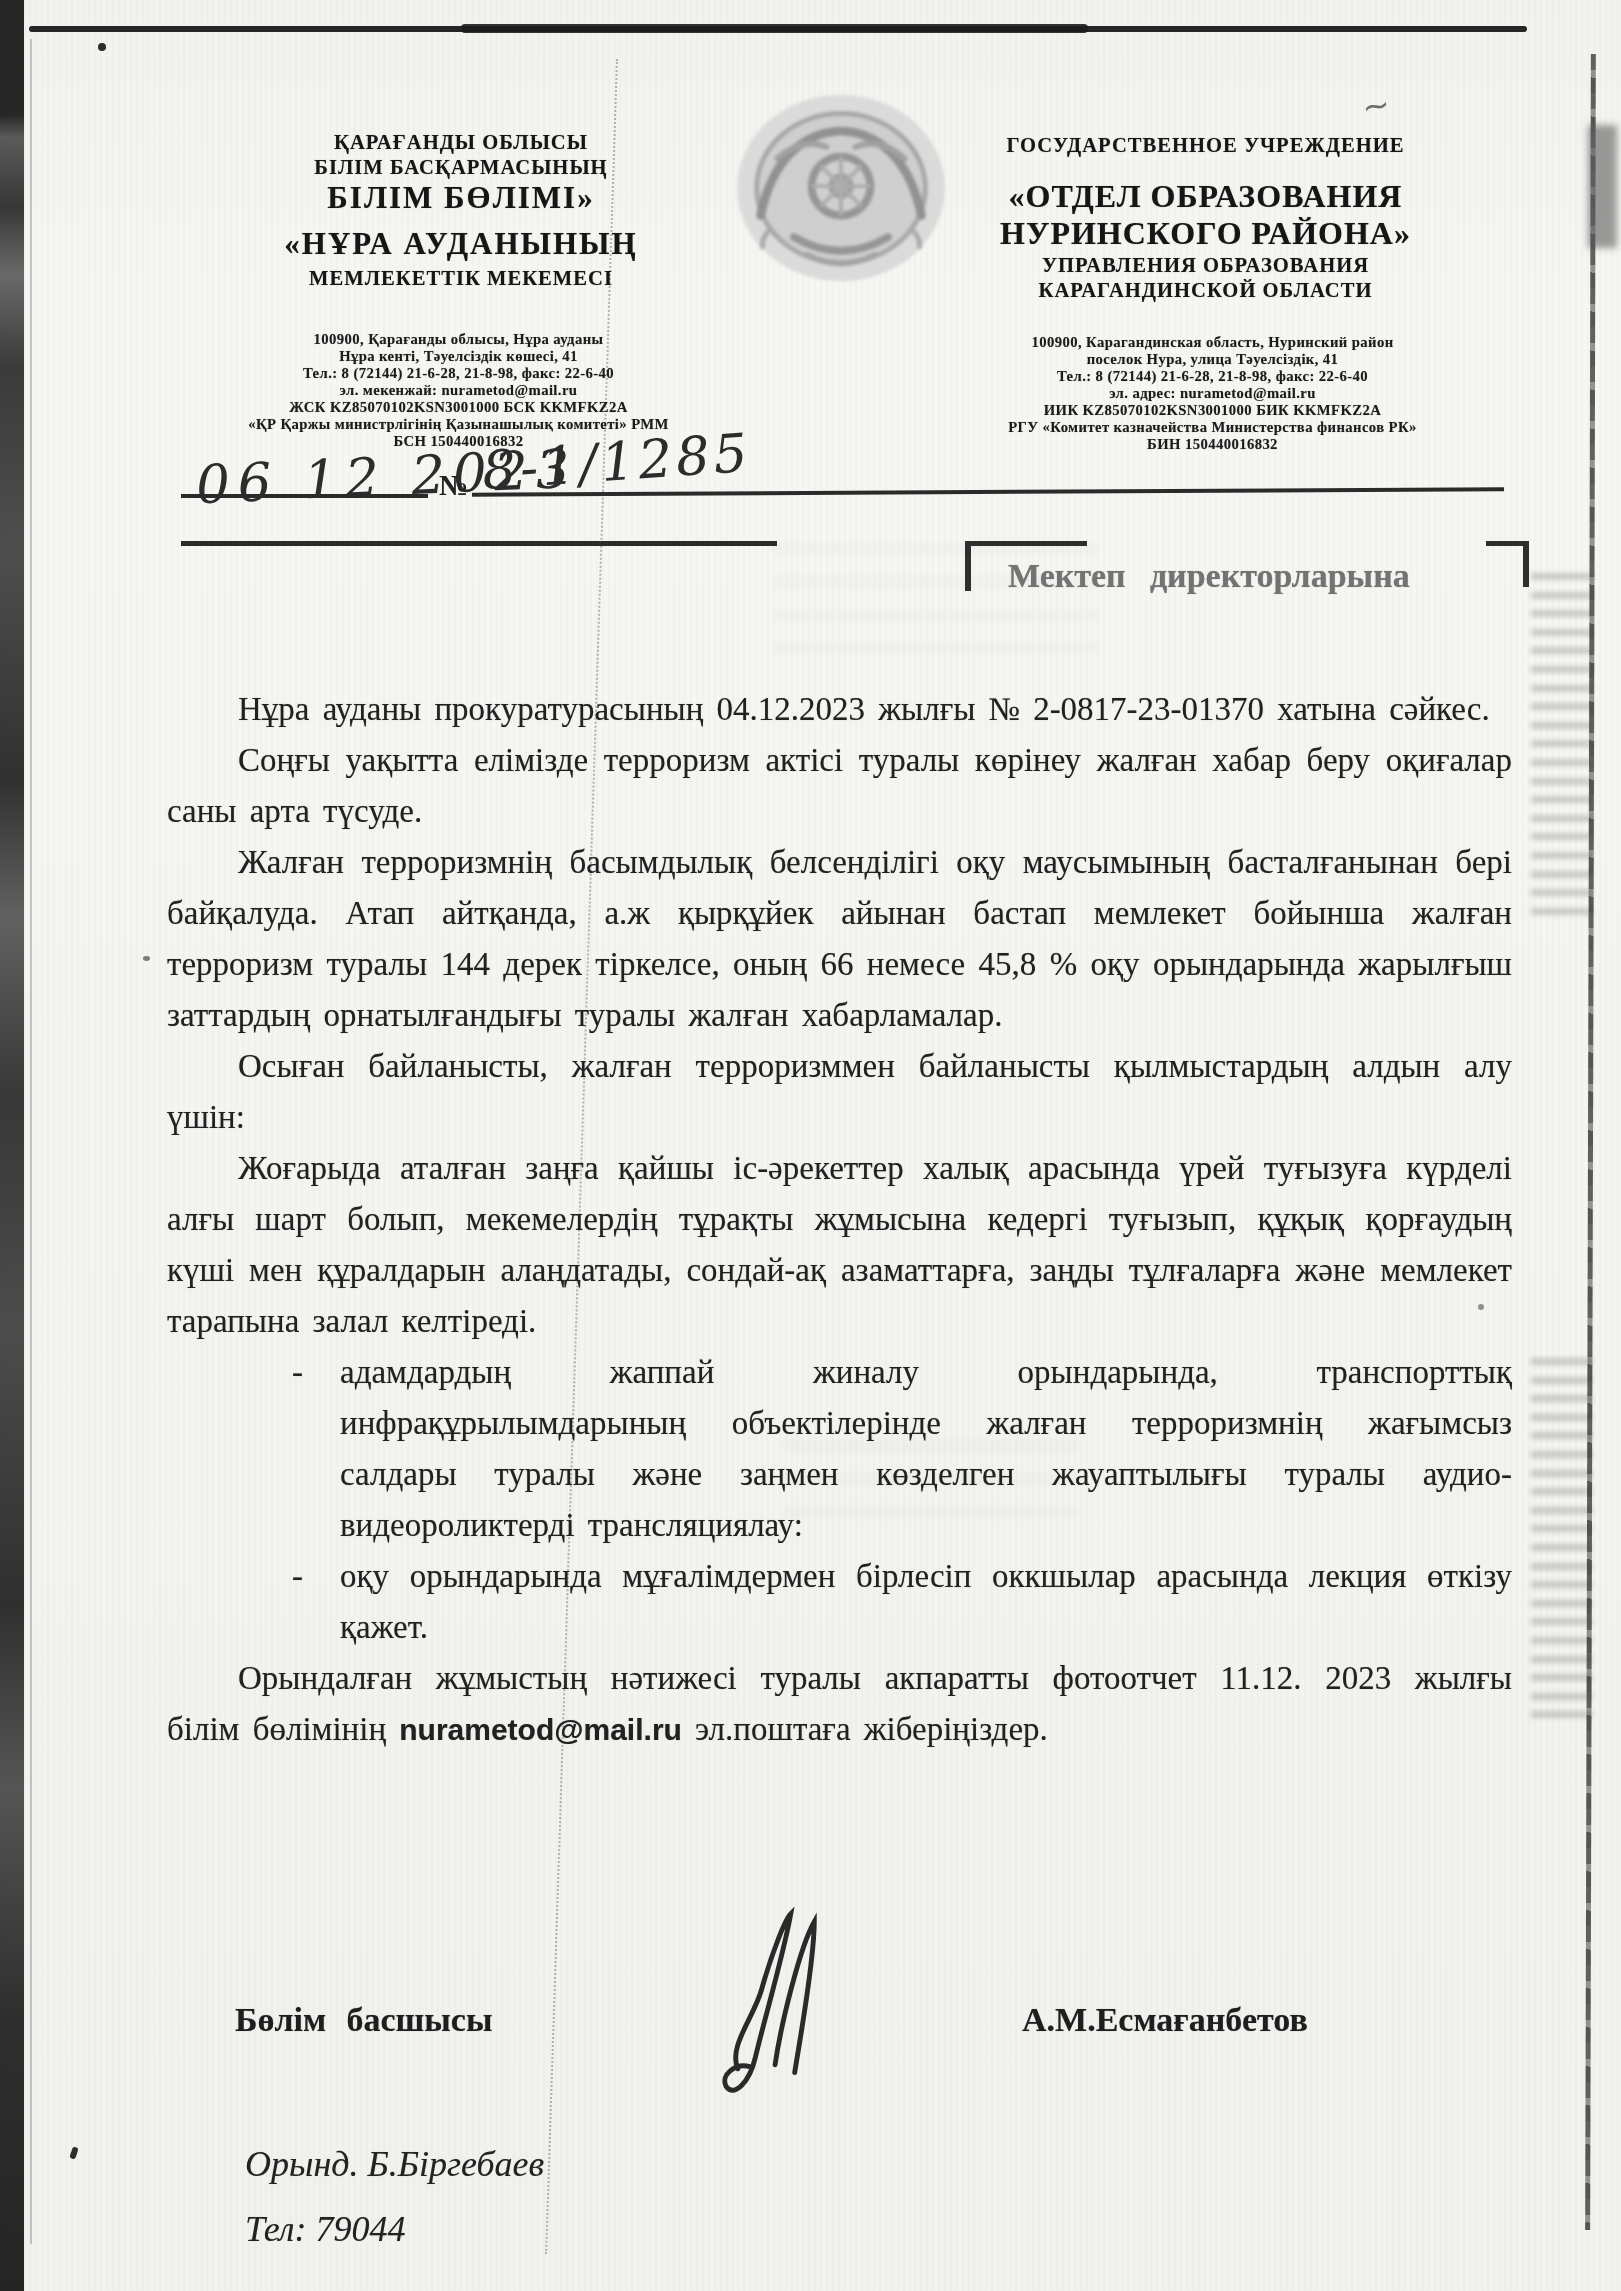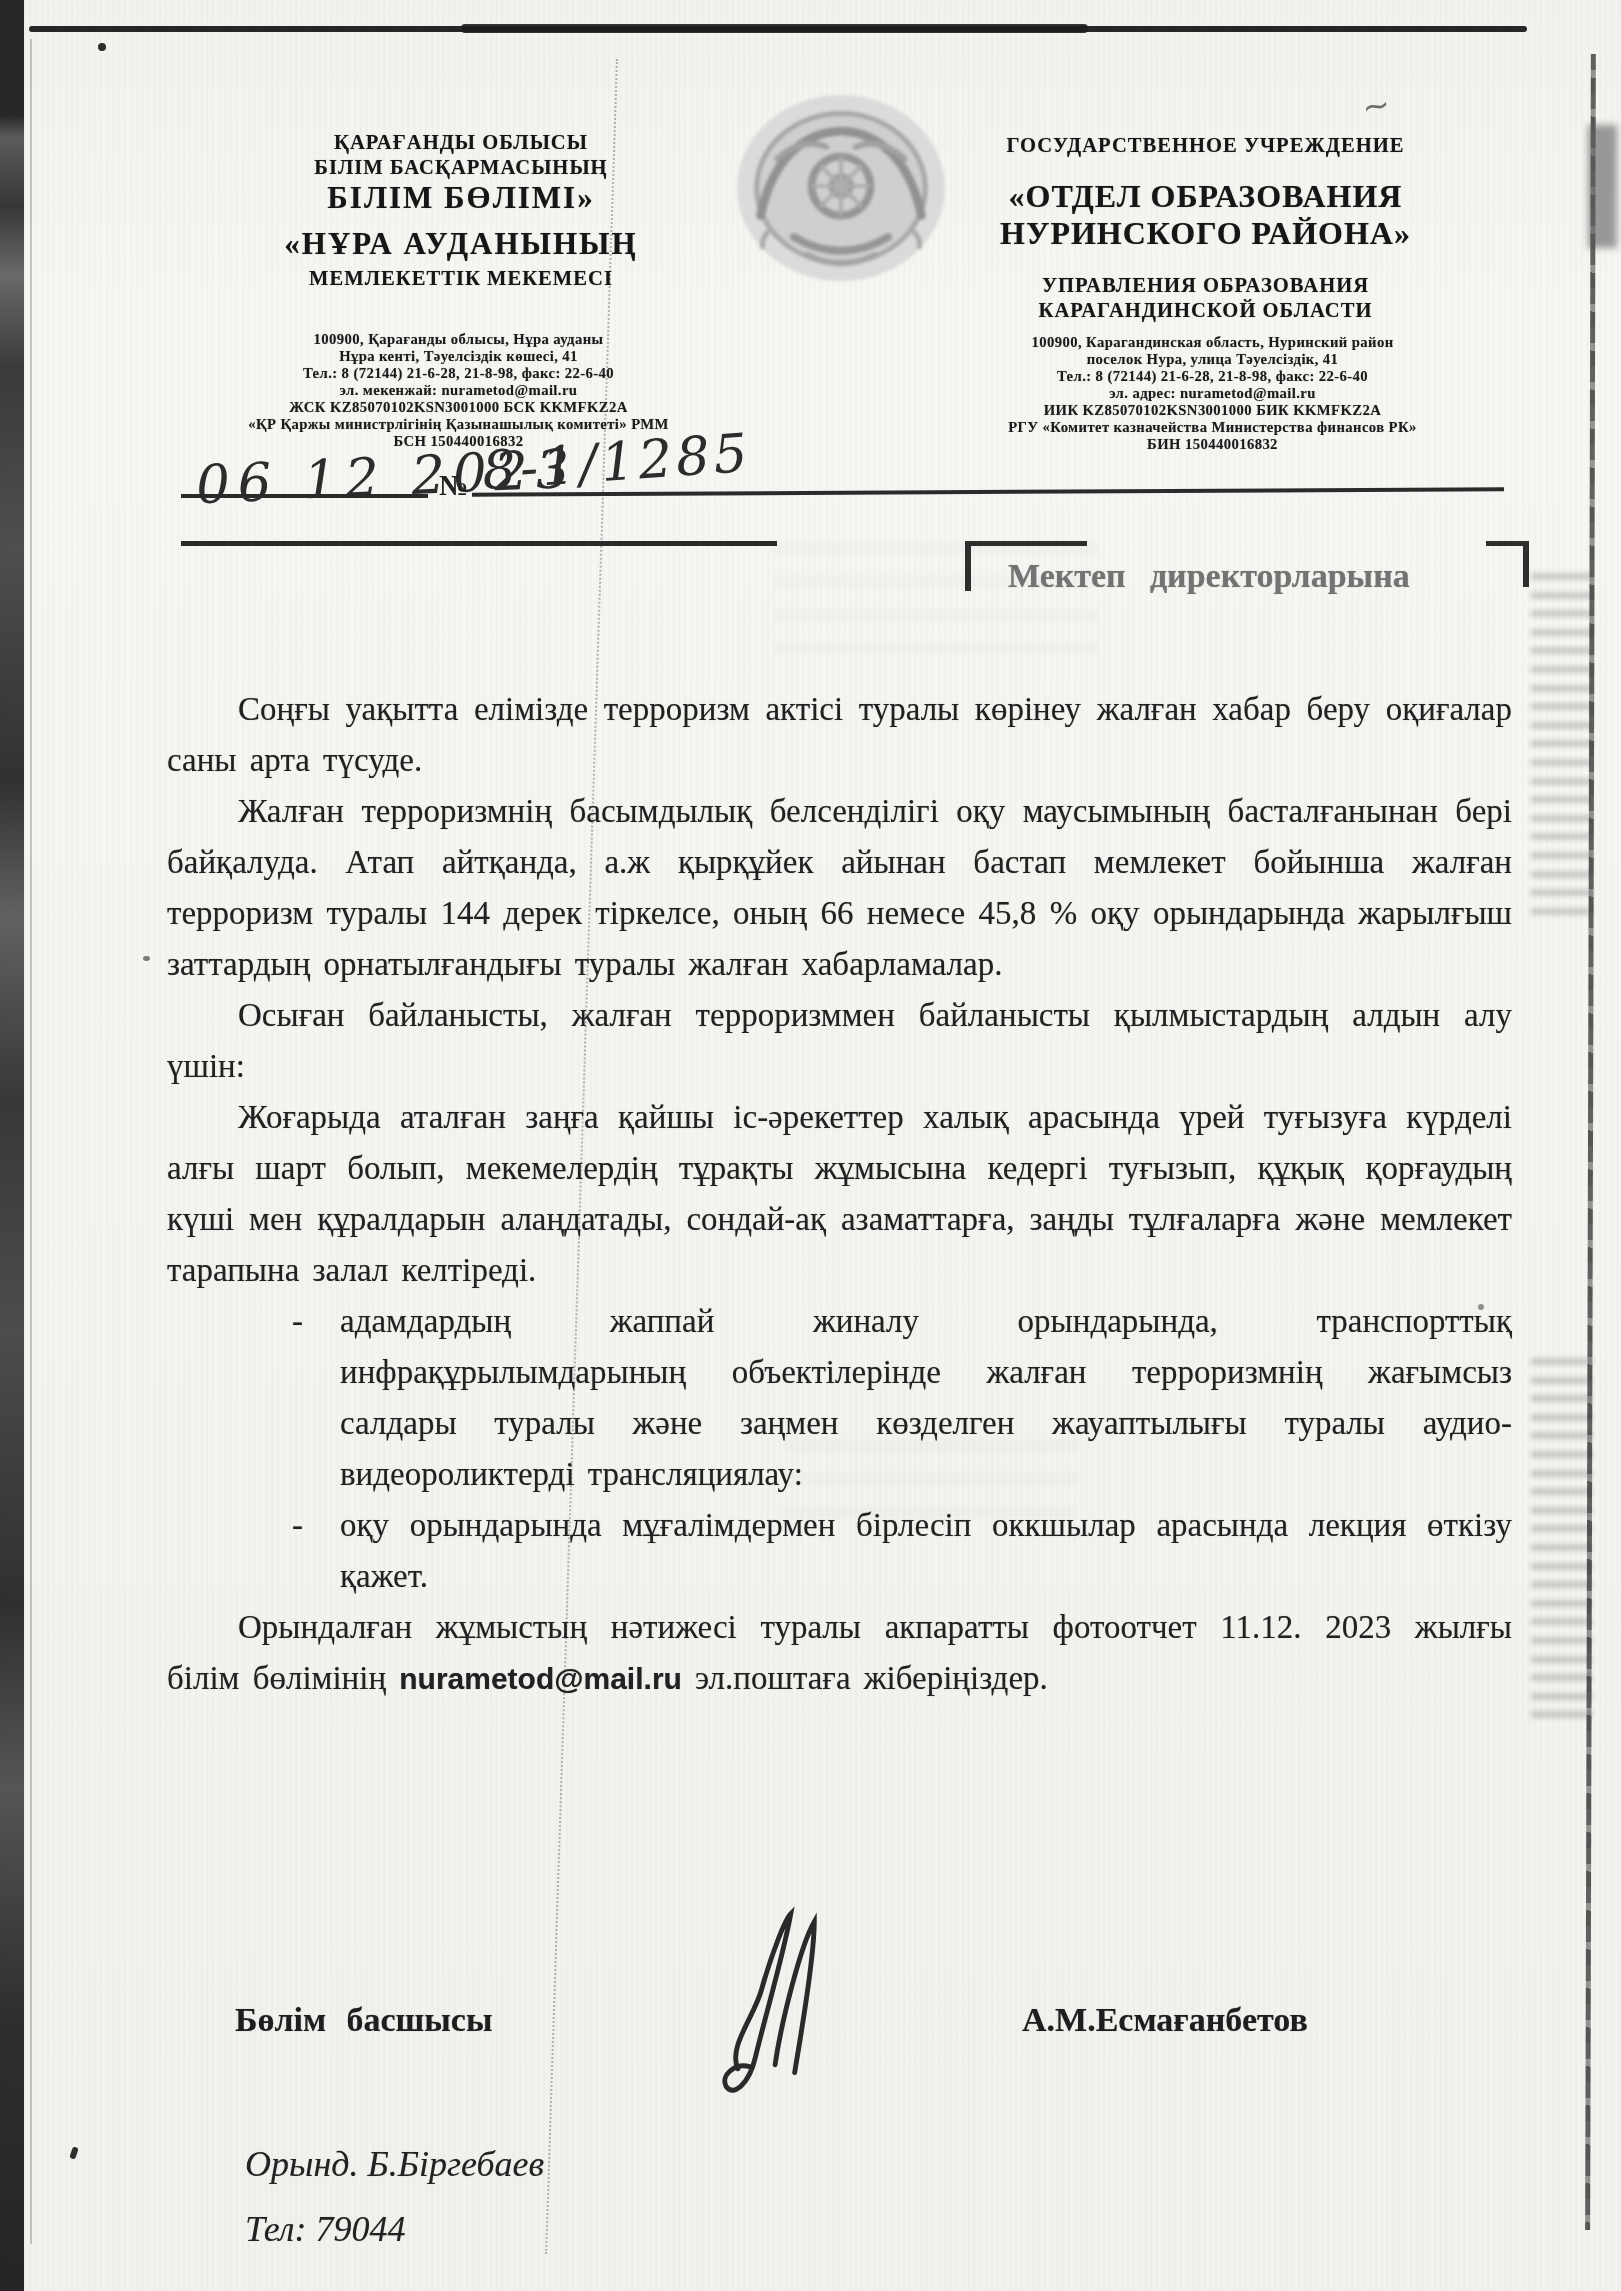"УПРАВЛЕНИЯ ОБРАЗОВАНИЯ" div.sm { margin-top: 21px -> 1px }
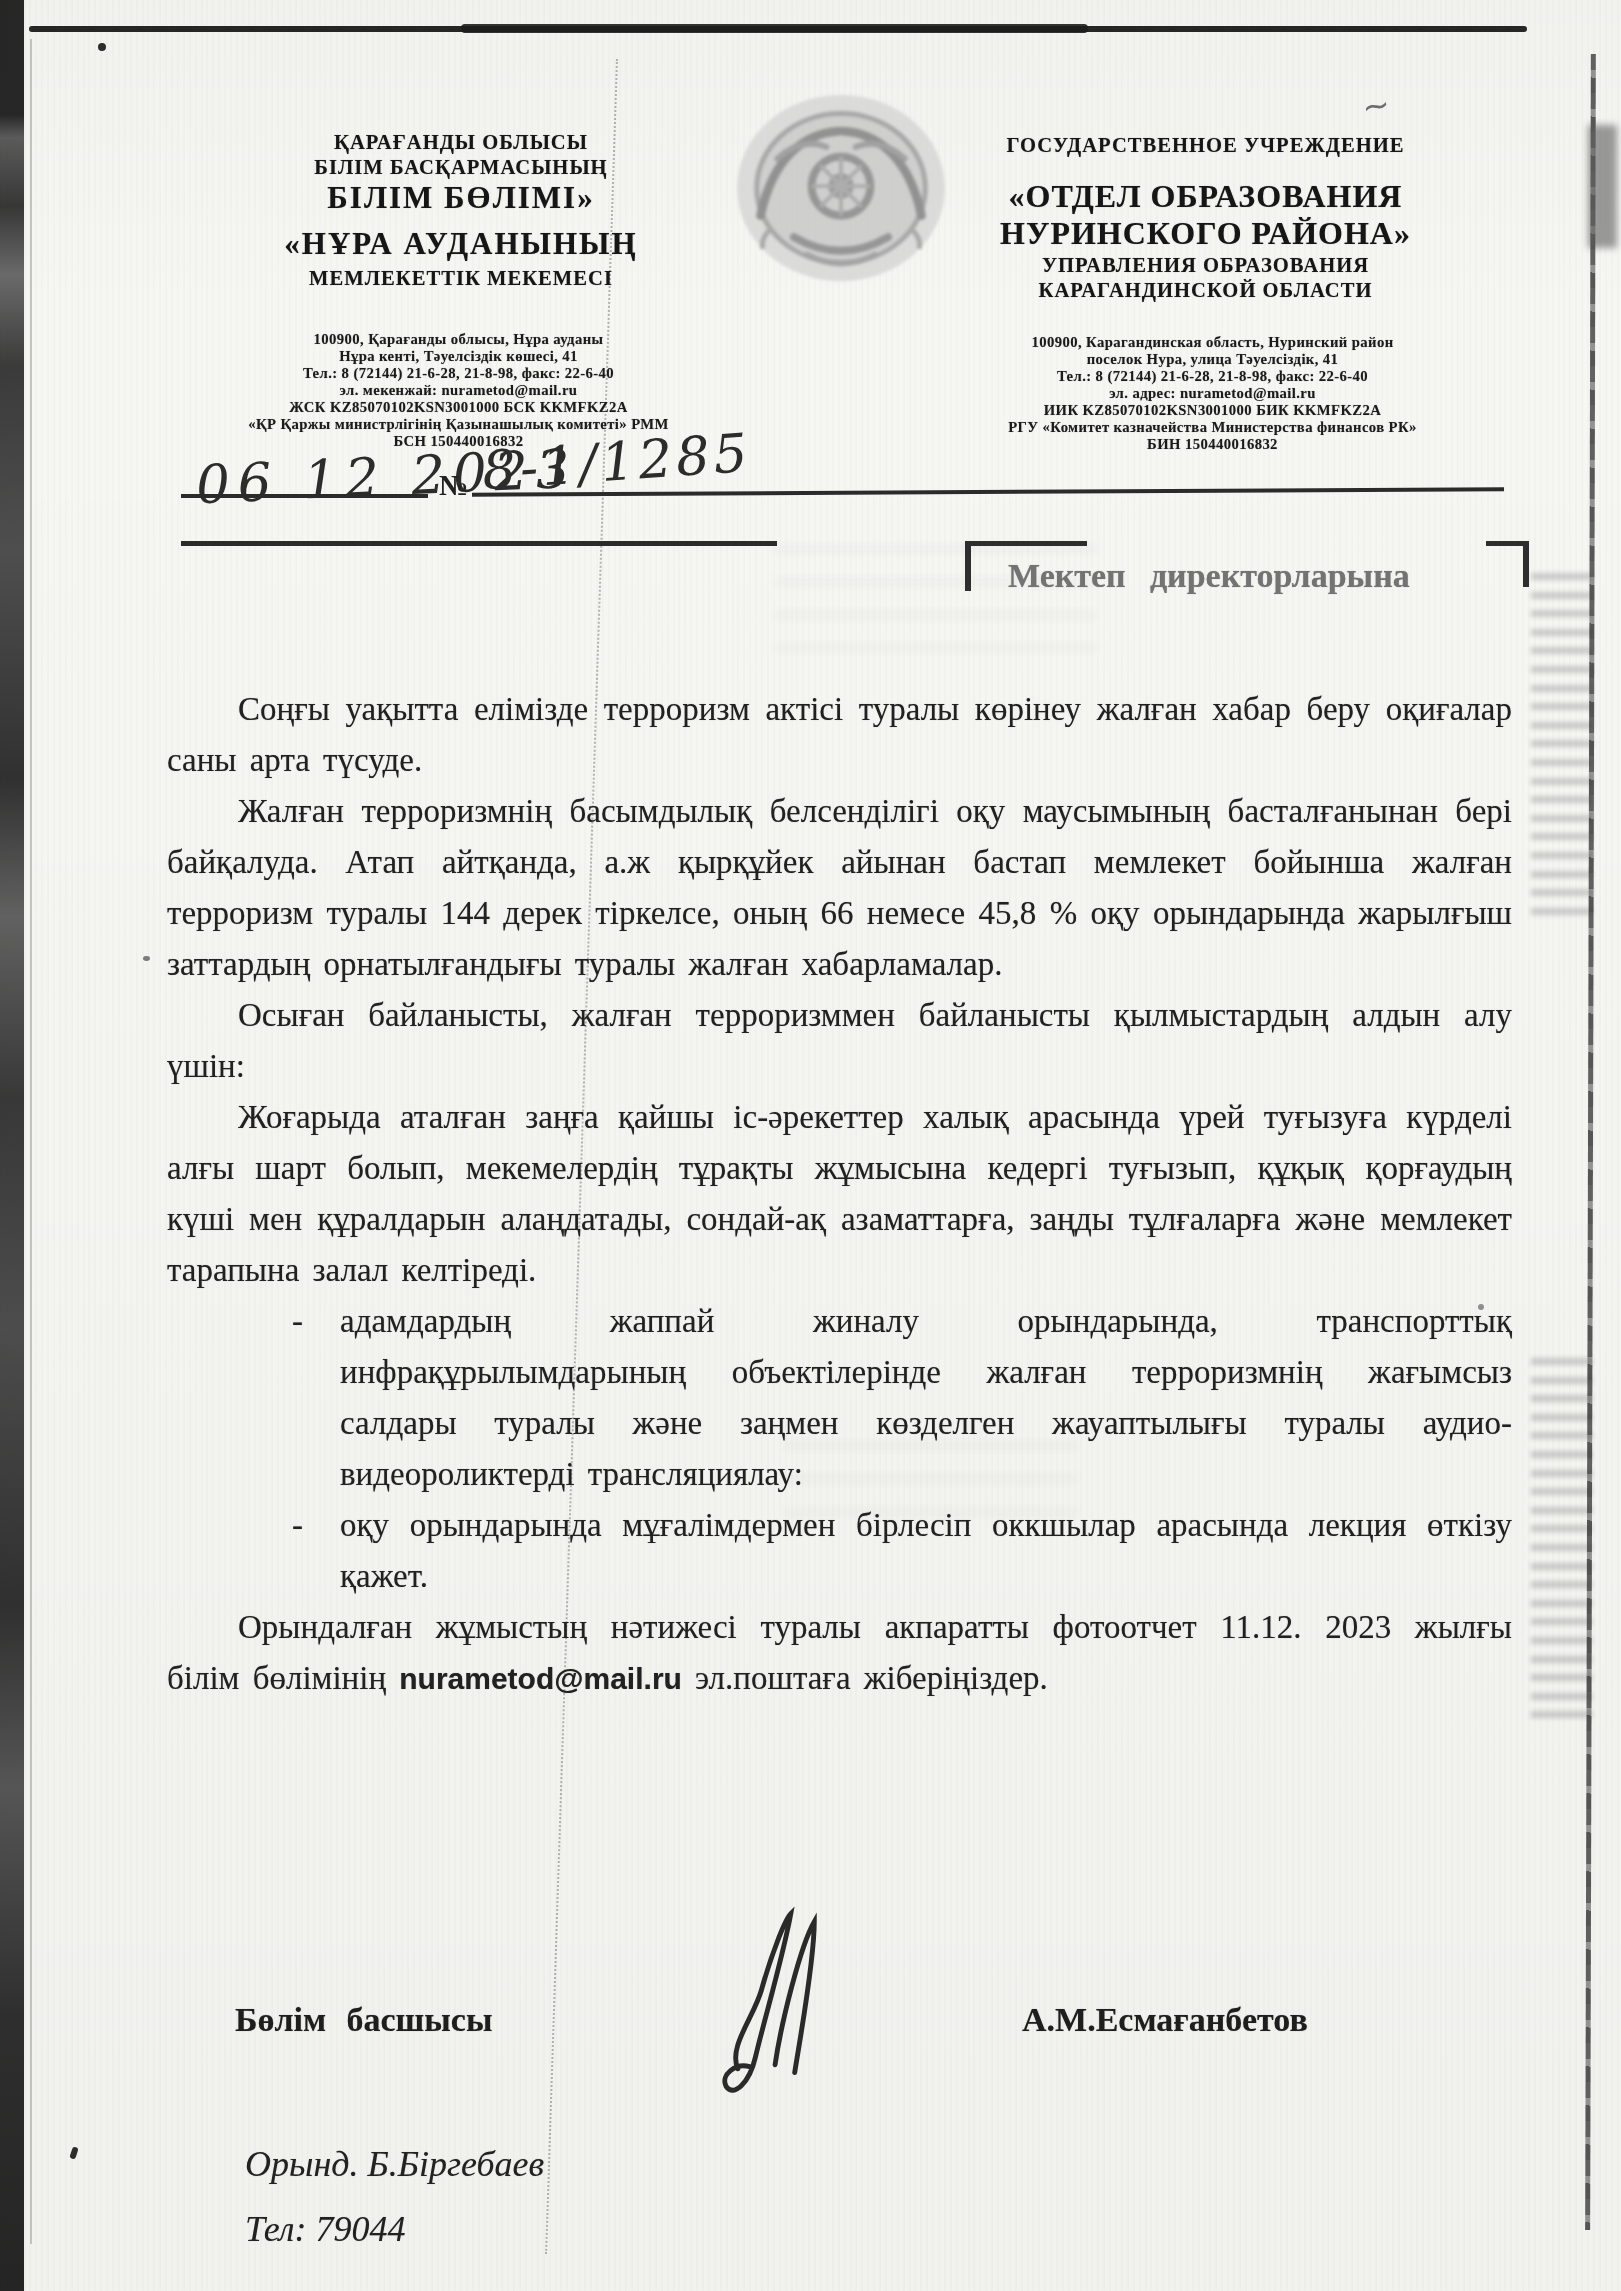"Нұра ауданы прокуратурасының 04.12.2023" p { html: none -> <p>Нұра ауданы прокуратурасының 04.12.2023 жылғы № 2-0817-23-01370 хатына сәйкес.</p> }
